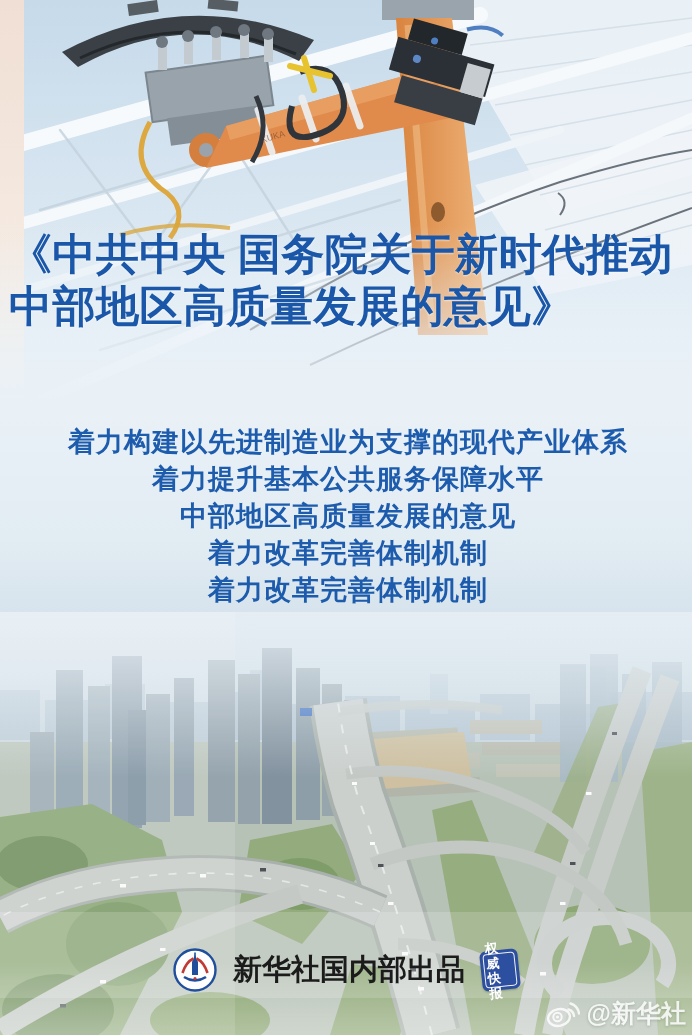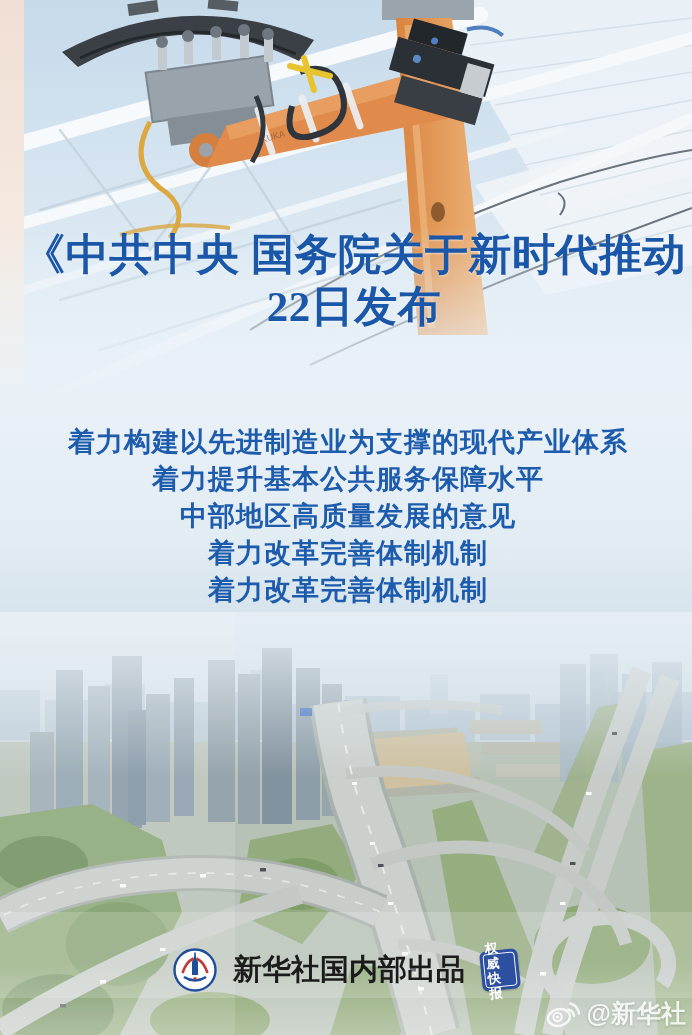"《中共中央 国务院关于新时代推动" .title-block { left: 16px -> 9px; text-align: center -> left }
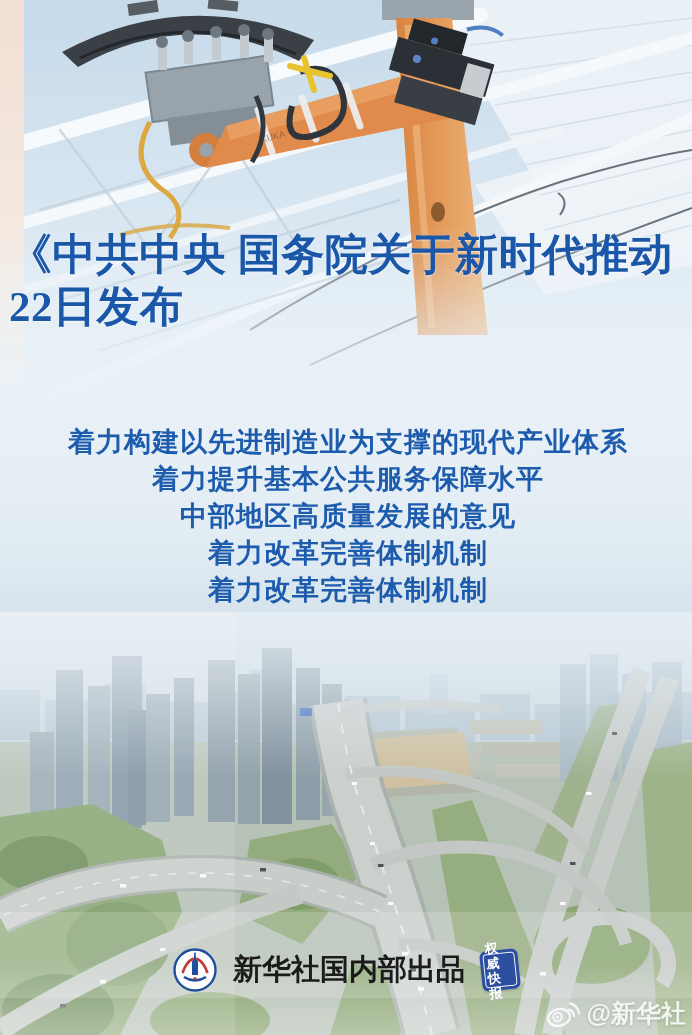"中部地区高质量发展的意见》" div { html: none -> <div>中部地区高质量发展的意见》</div> }
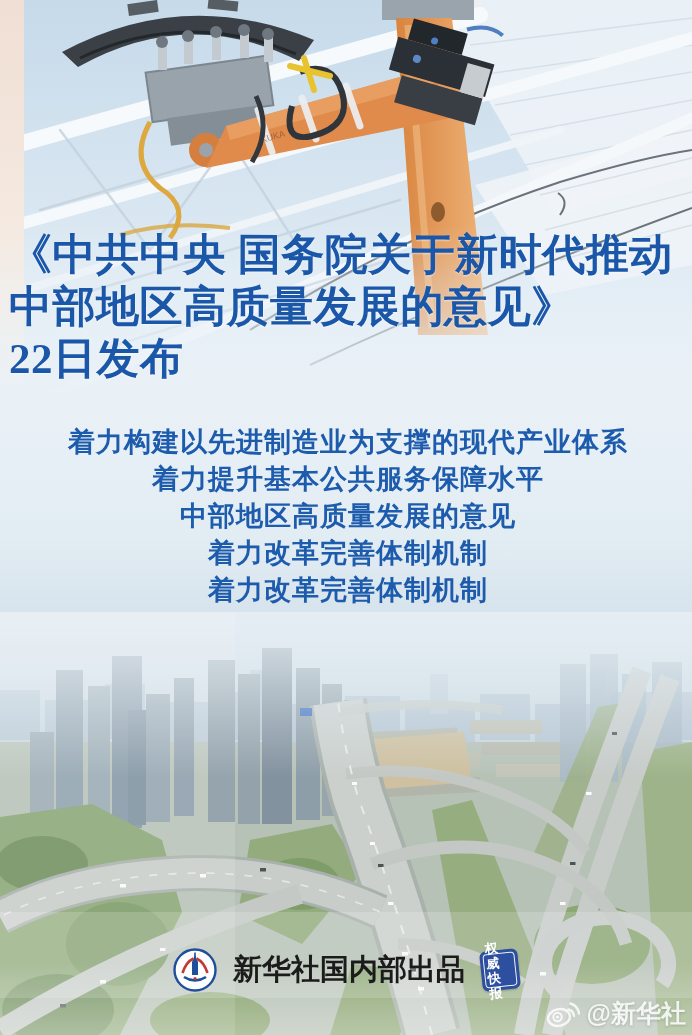"22日发布" div { html: <div>22日发布</div> -> none }
